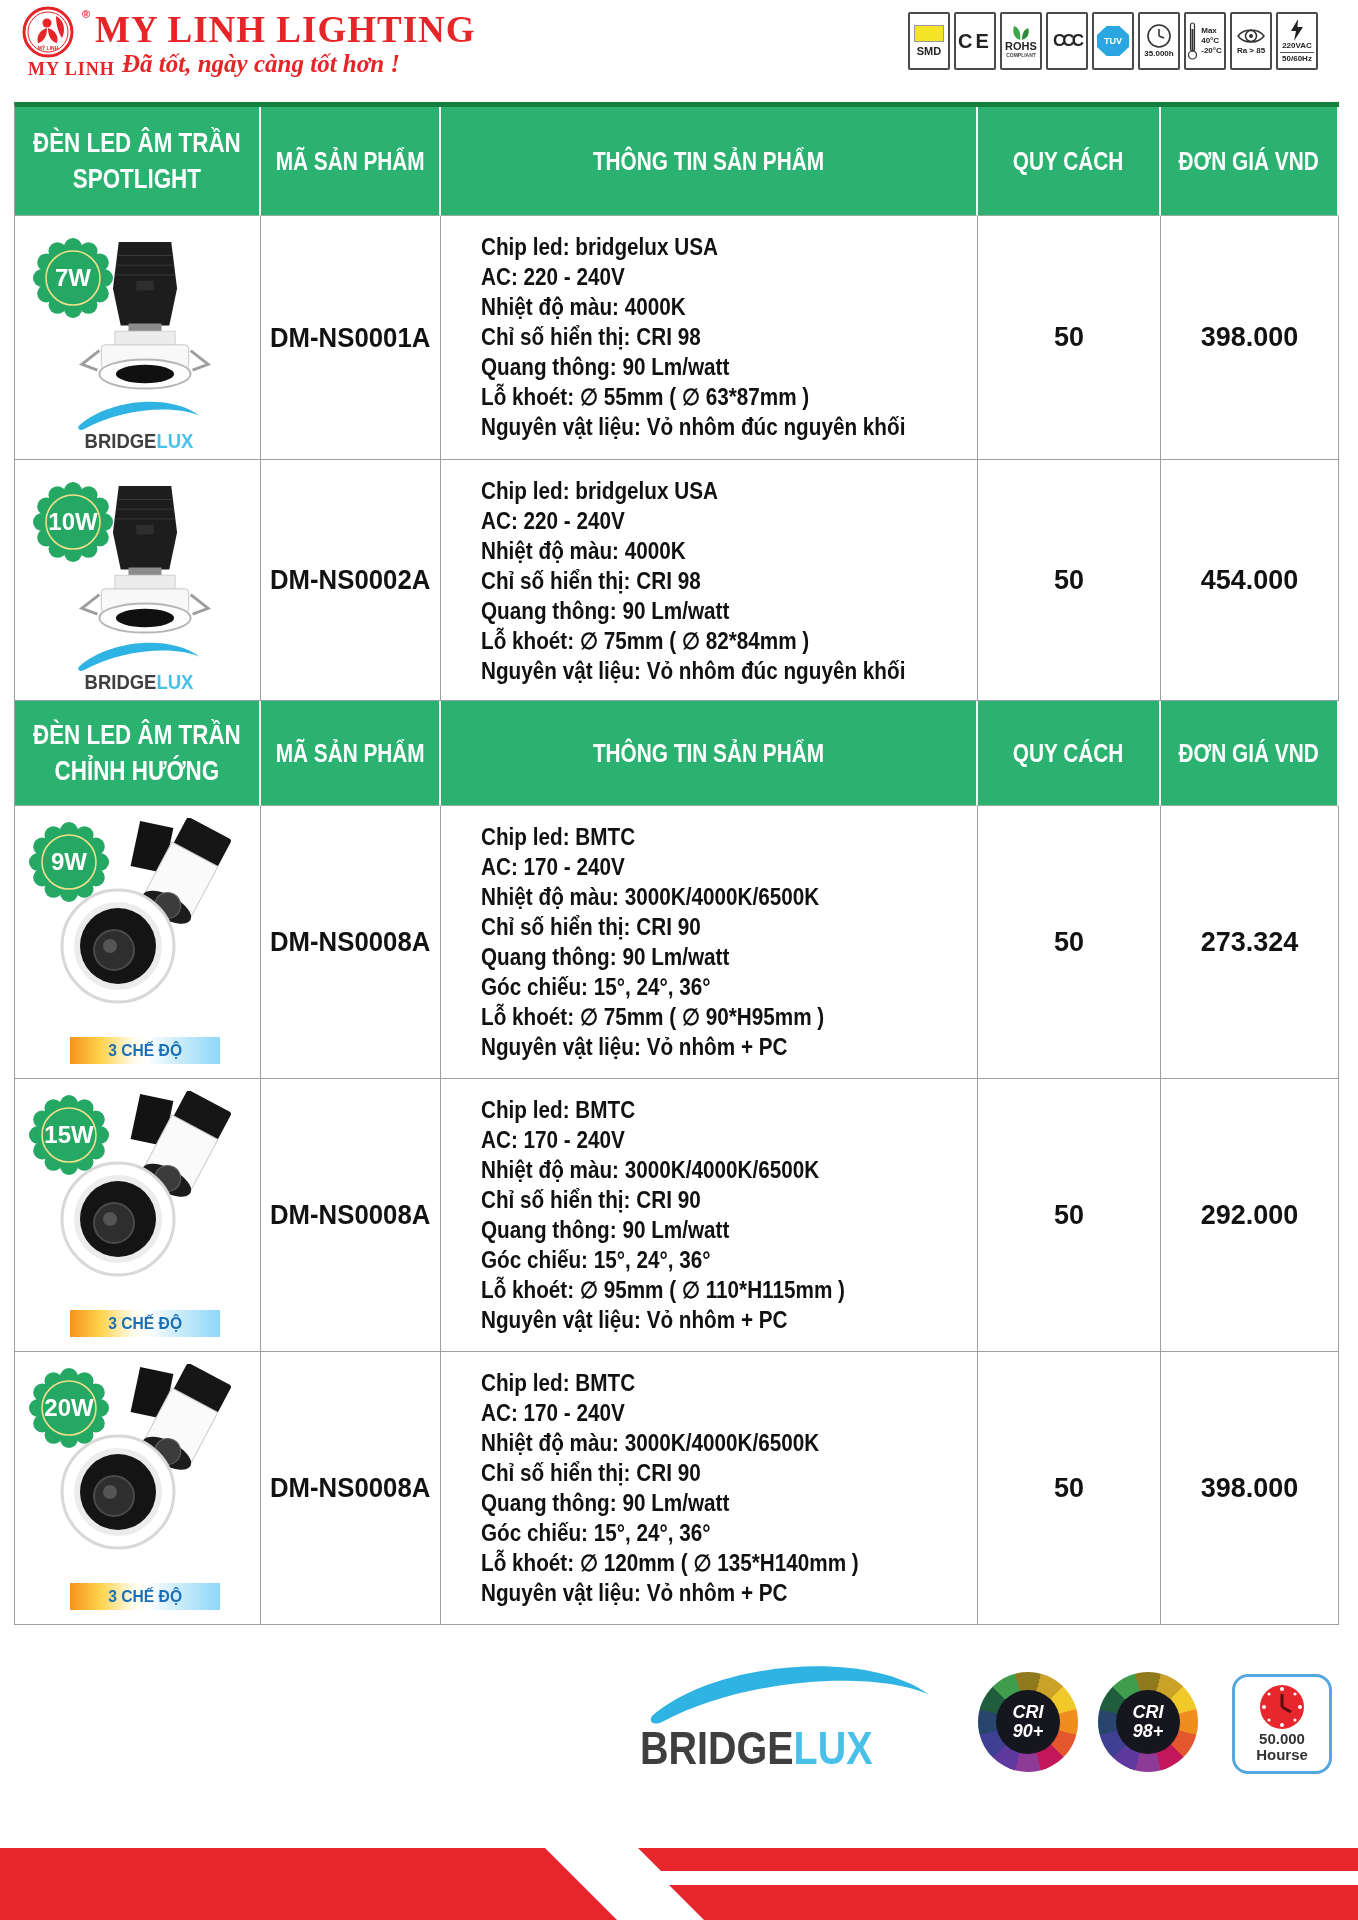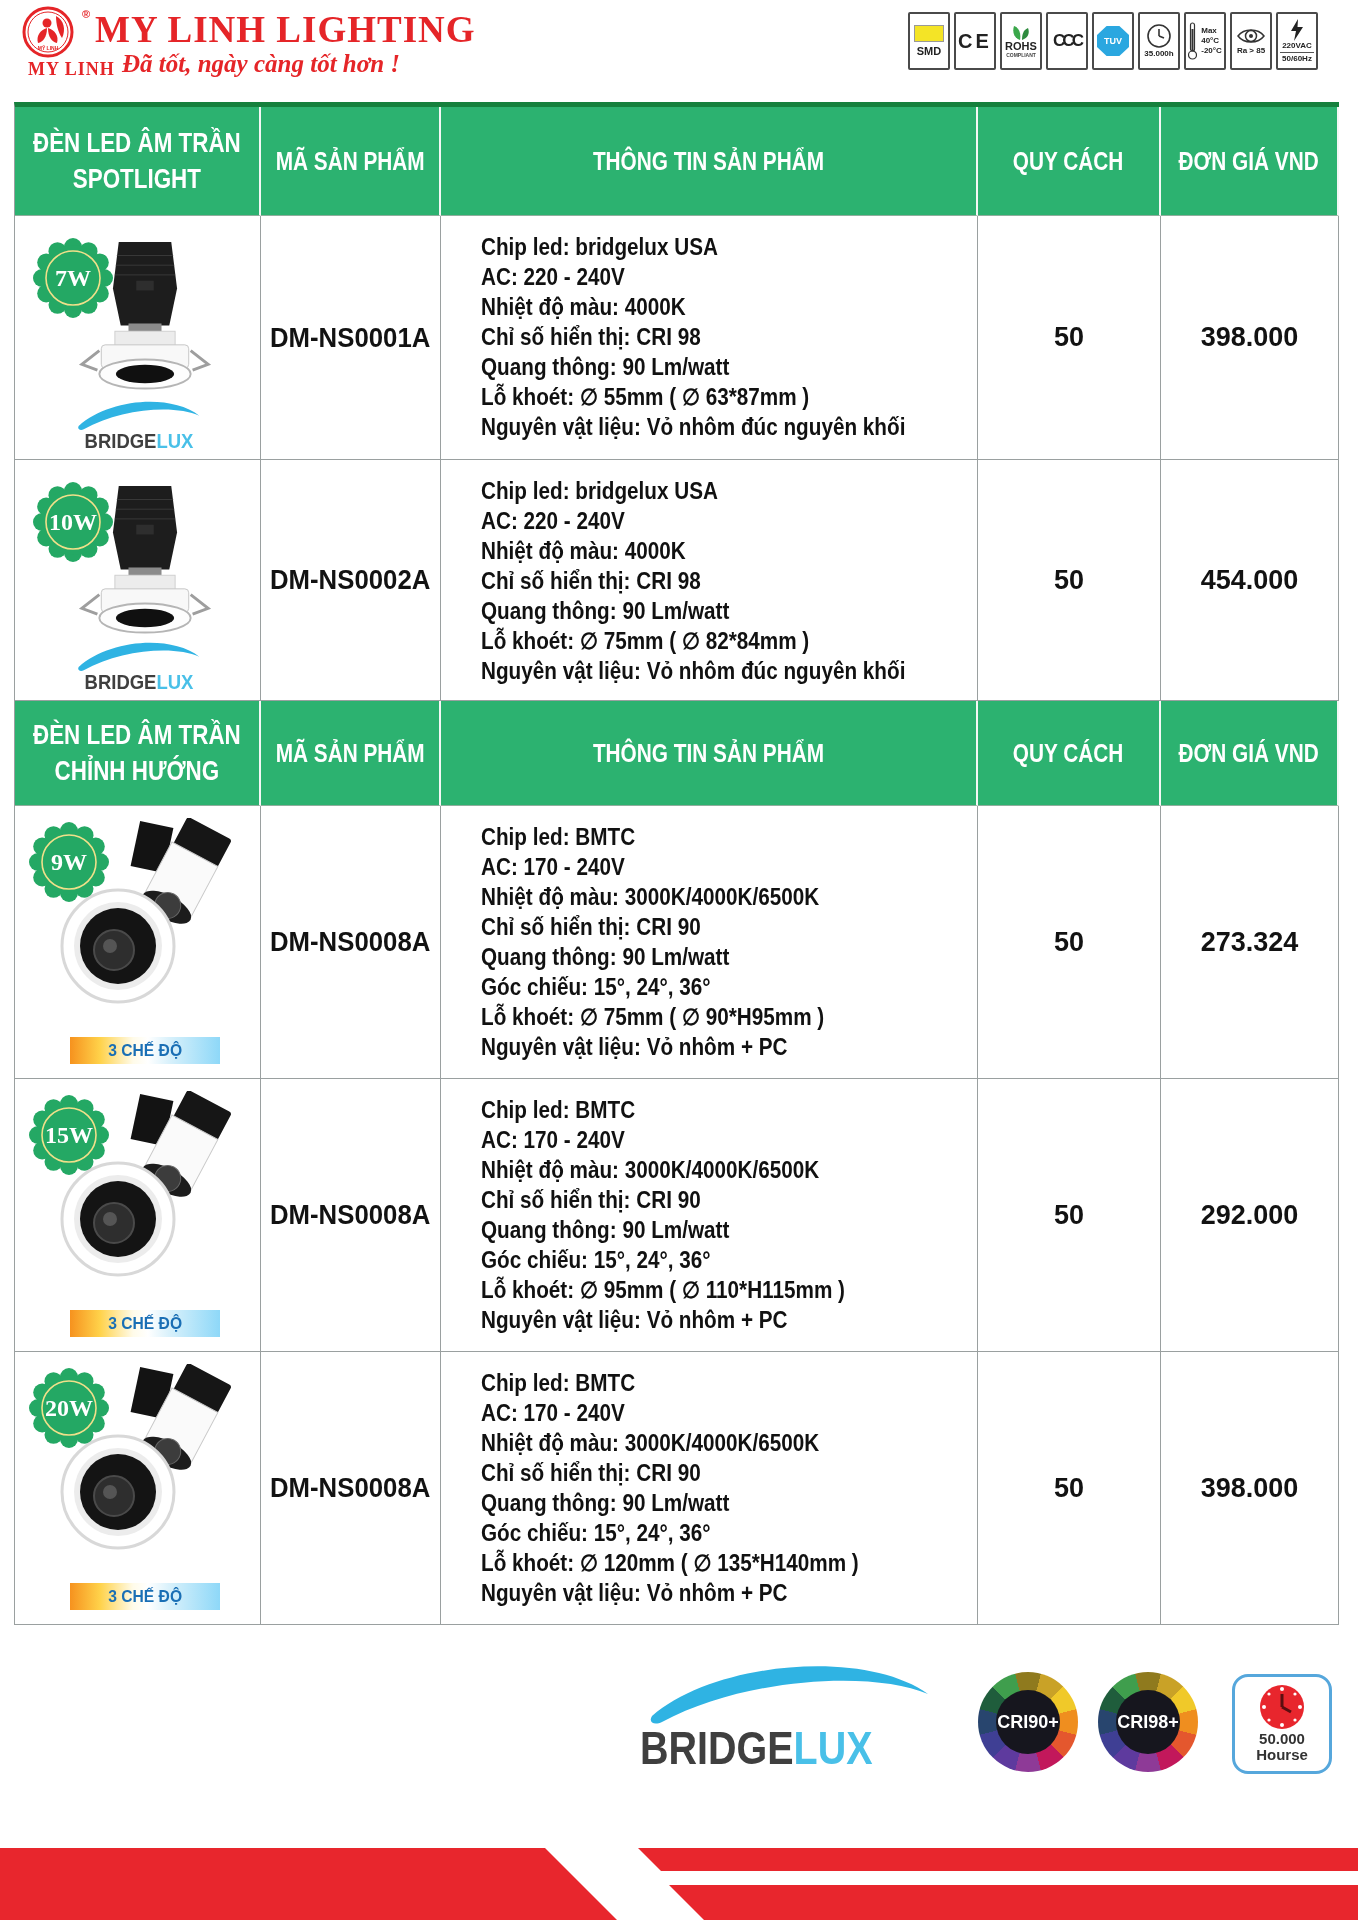"7W" .watt-text { font-family: Liberation Serif, serif -> none }
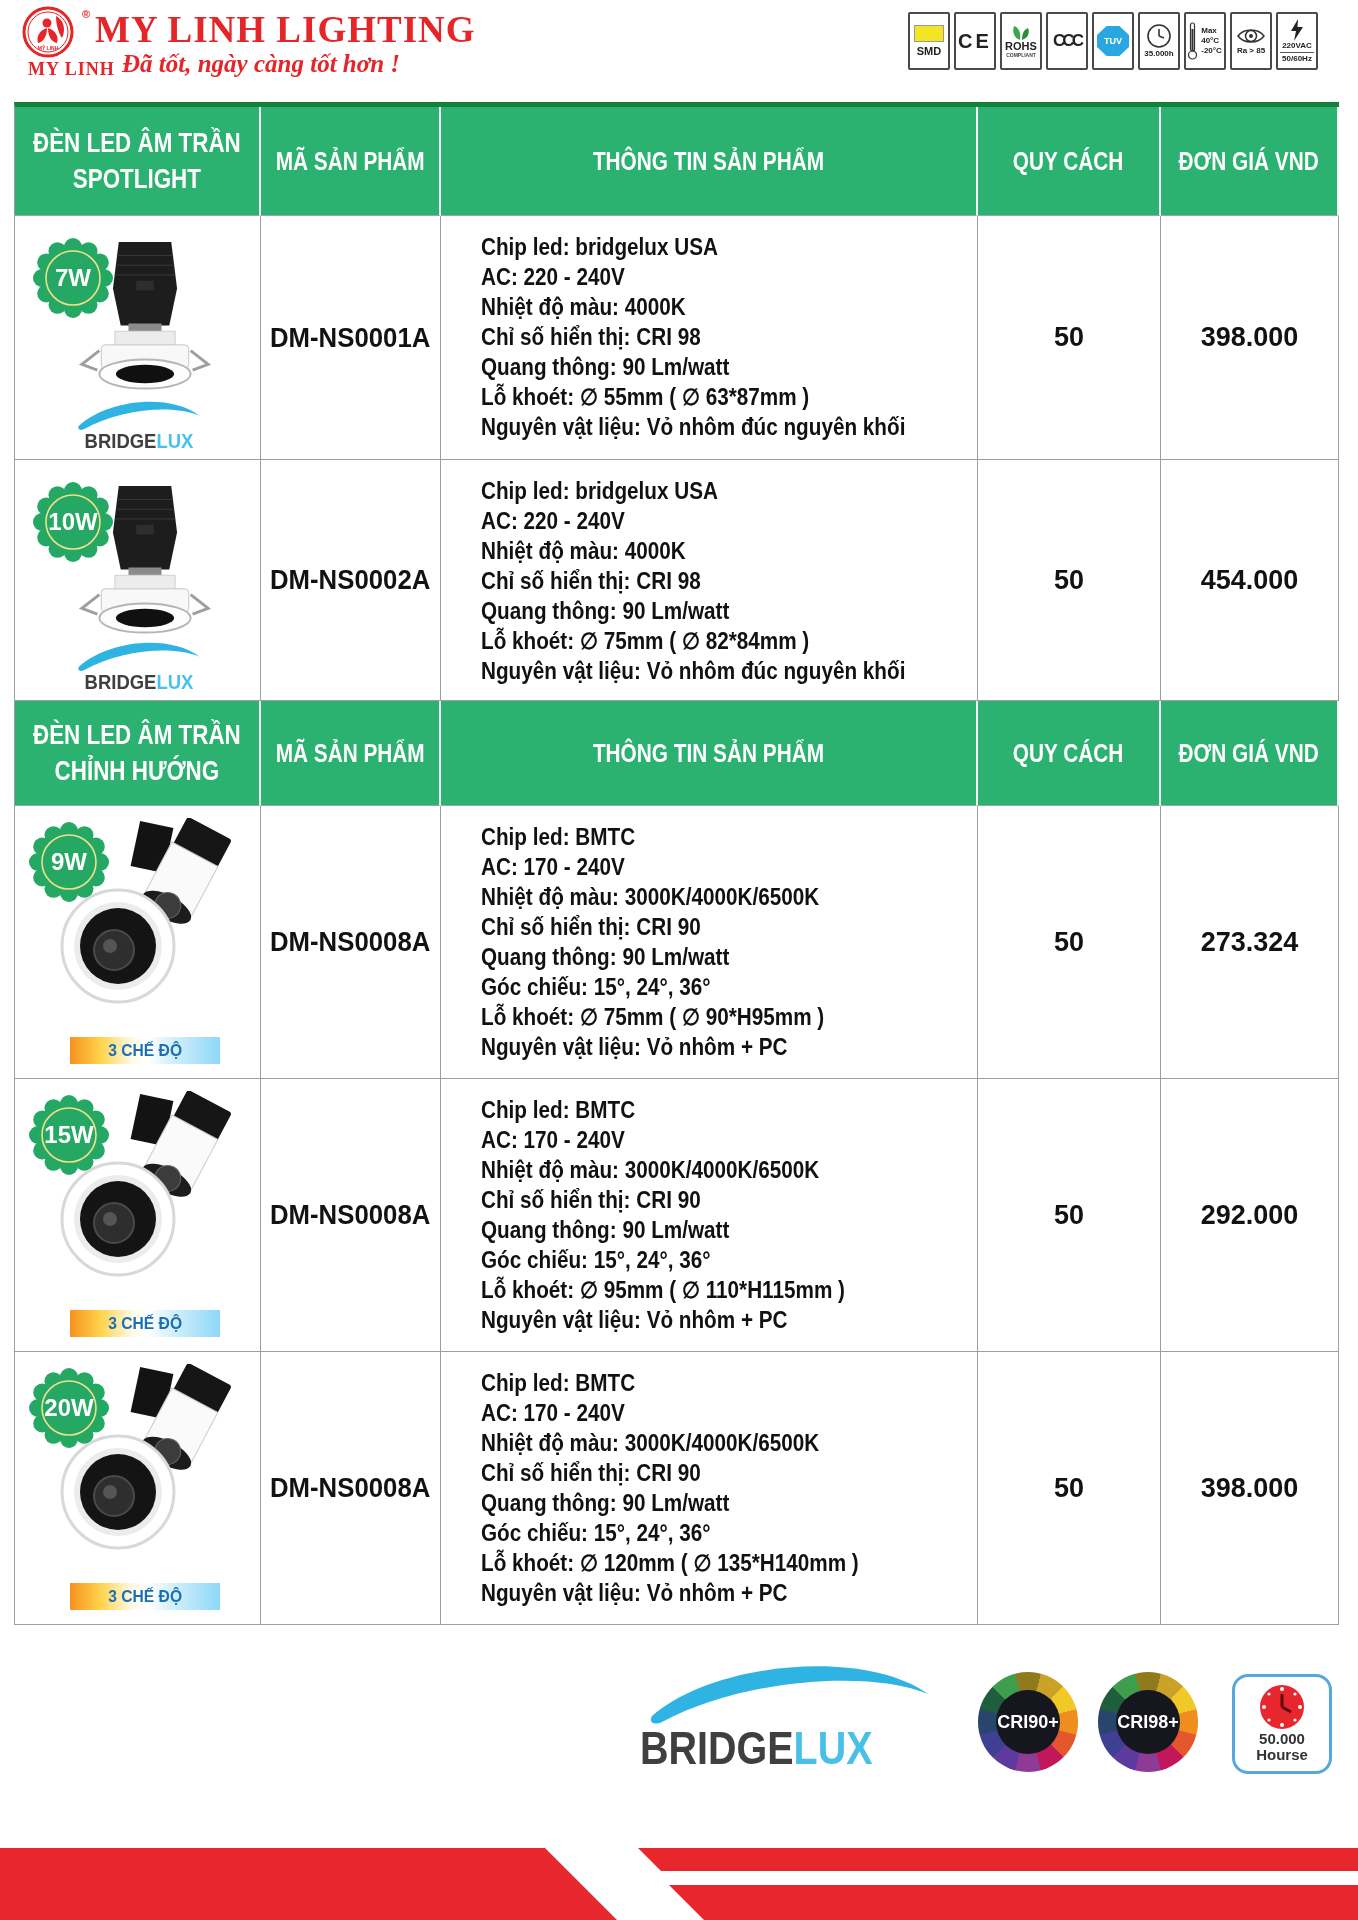"CRI" .cri-inner { flex-direction: none -> column; font-style: none -> italic }
